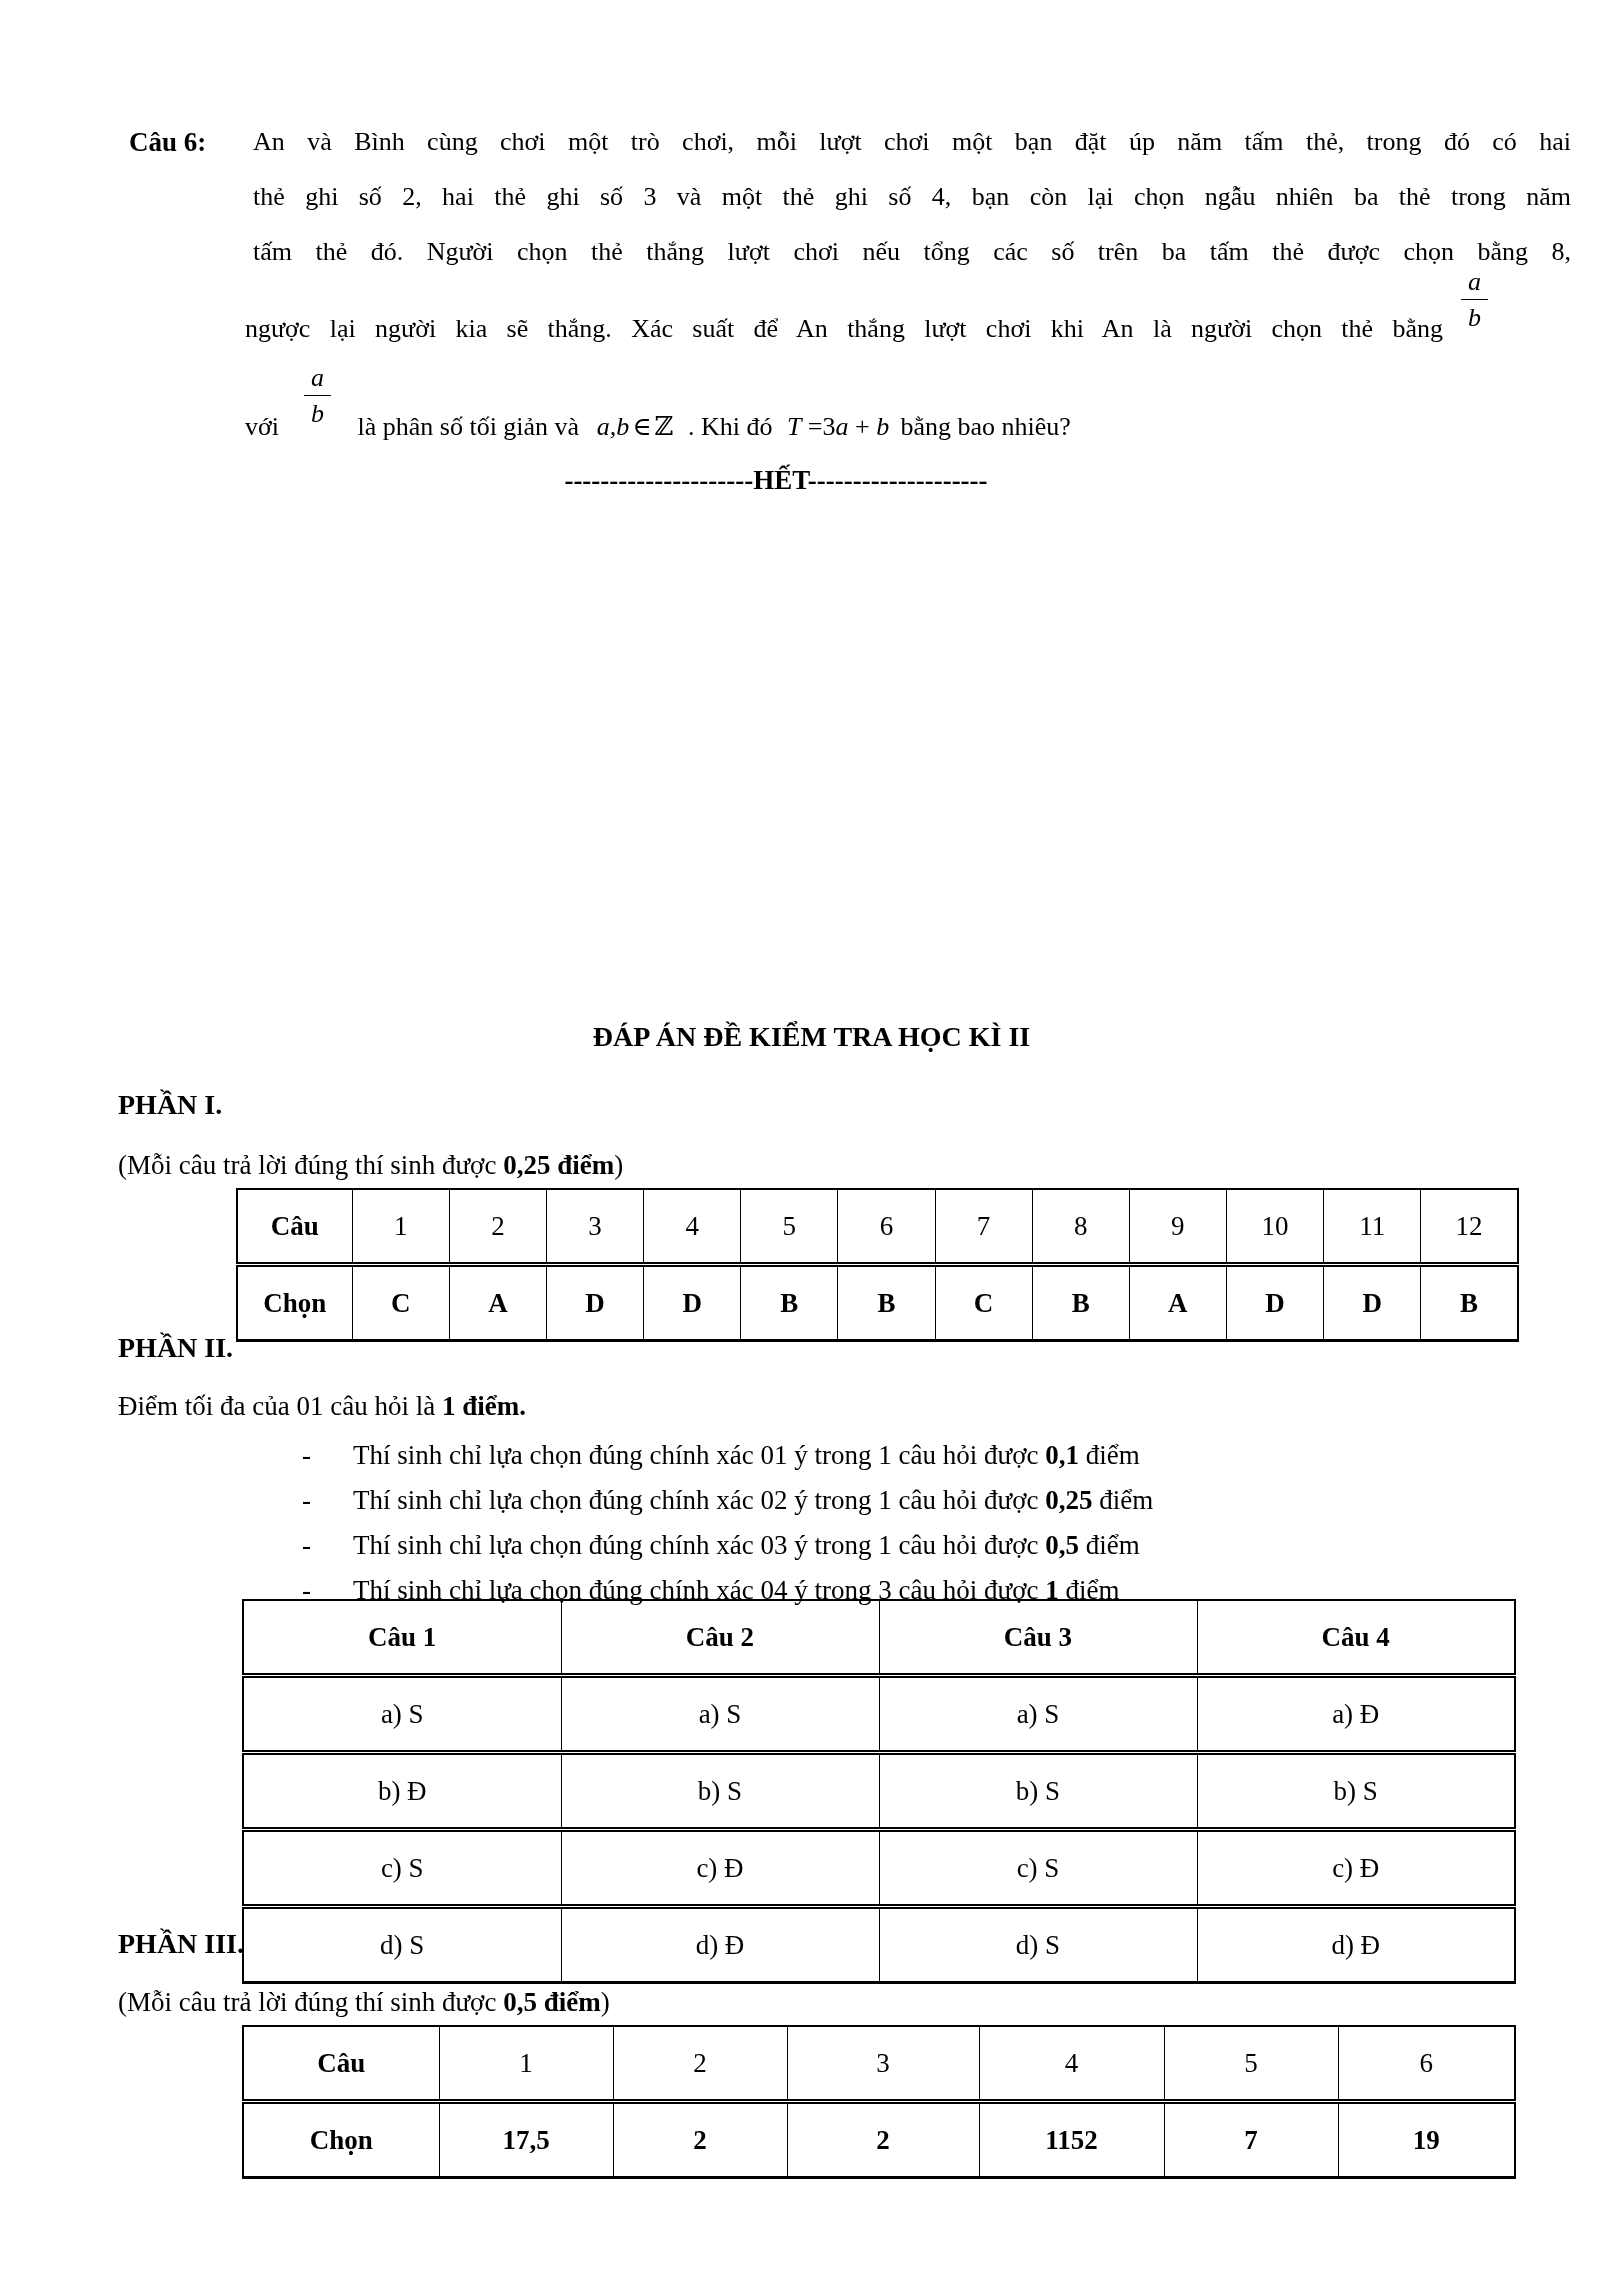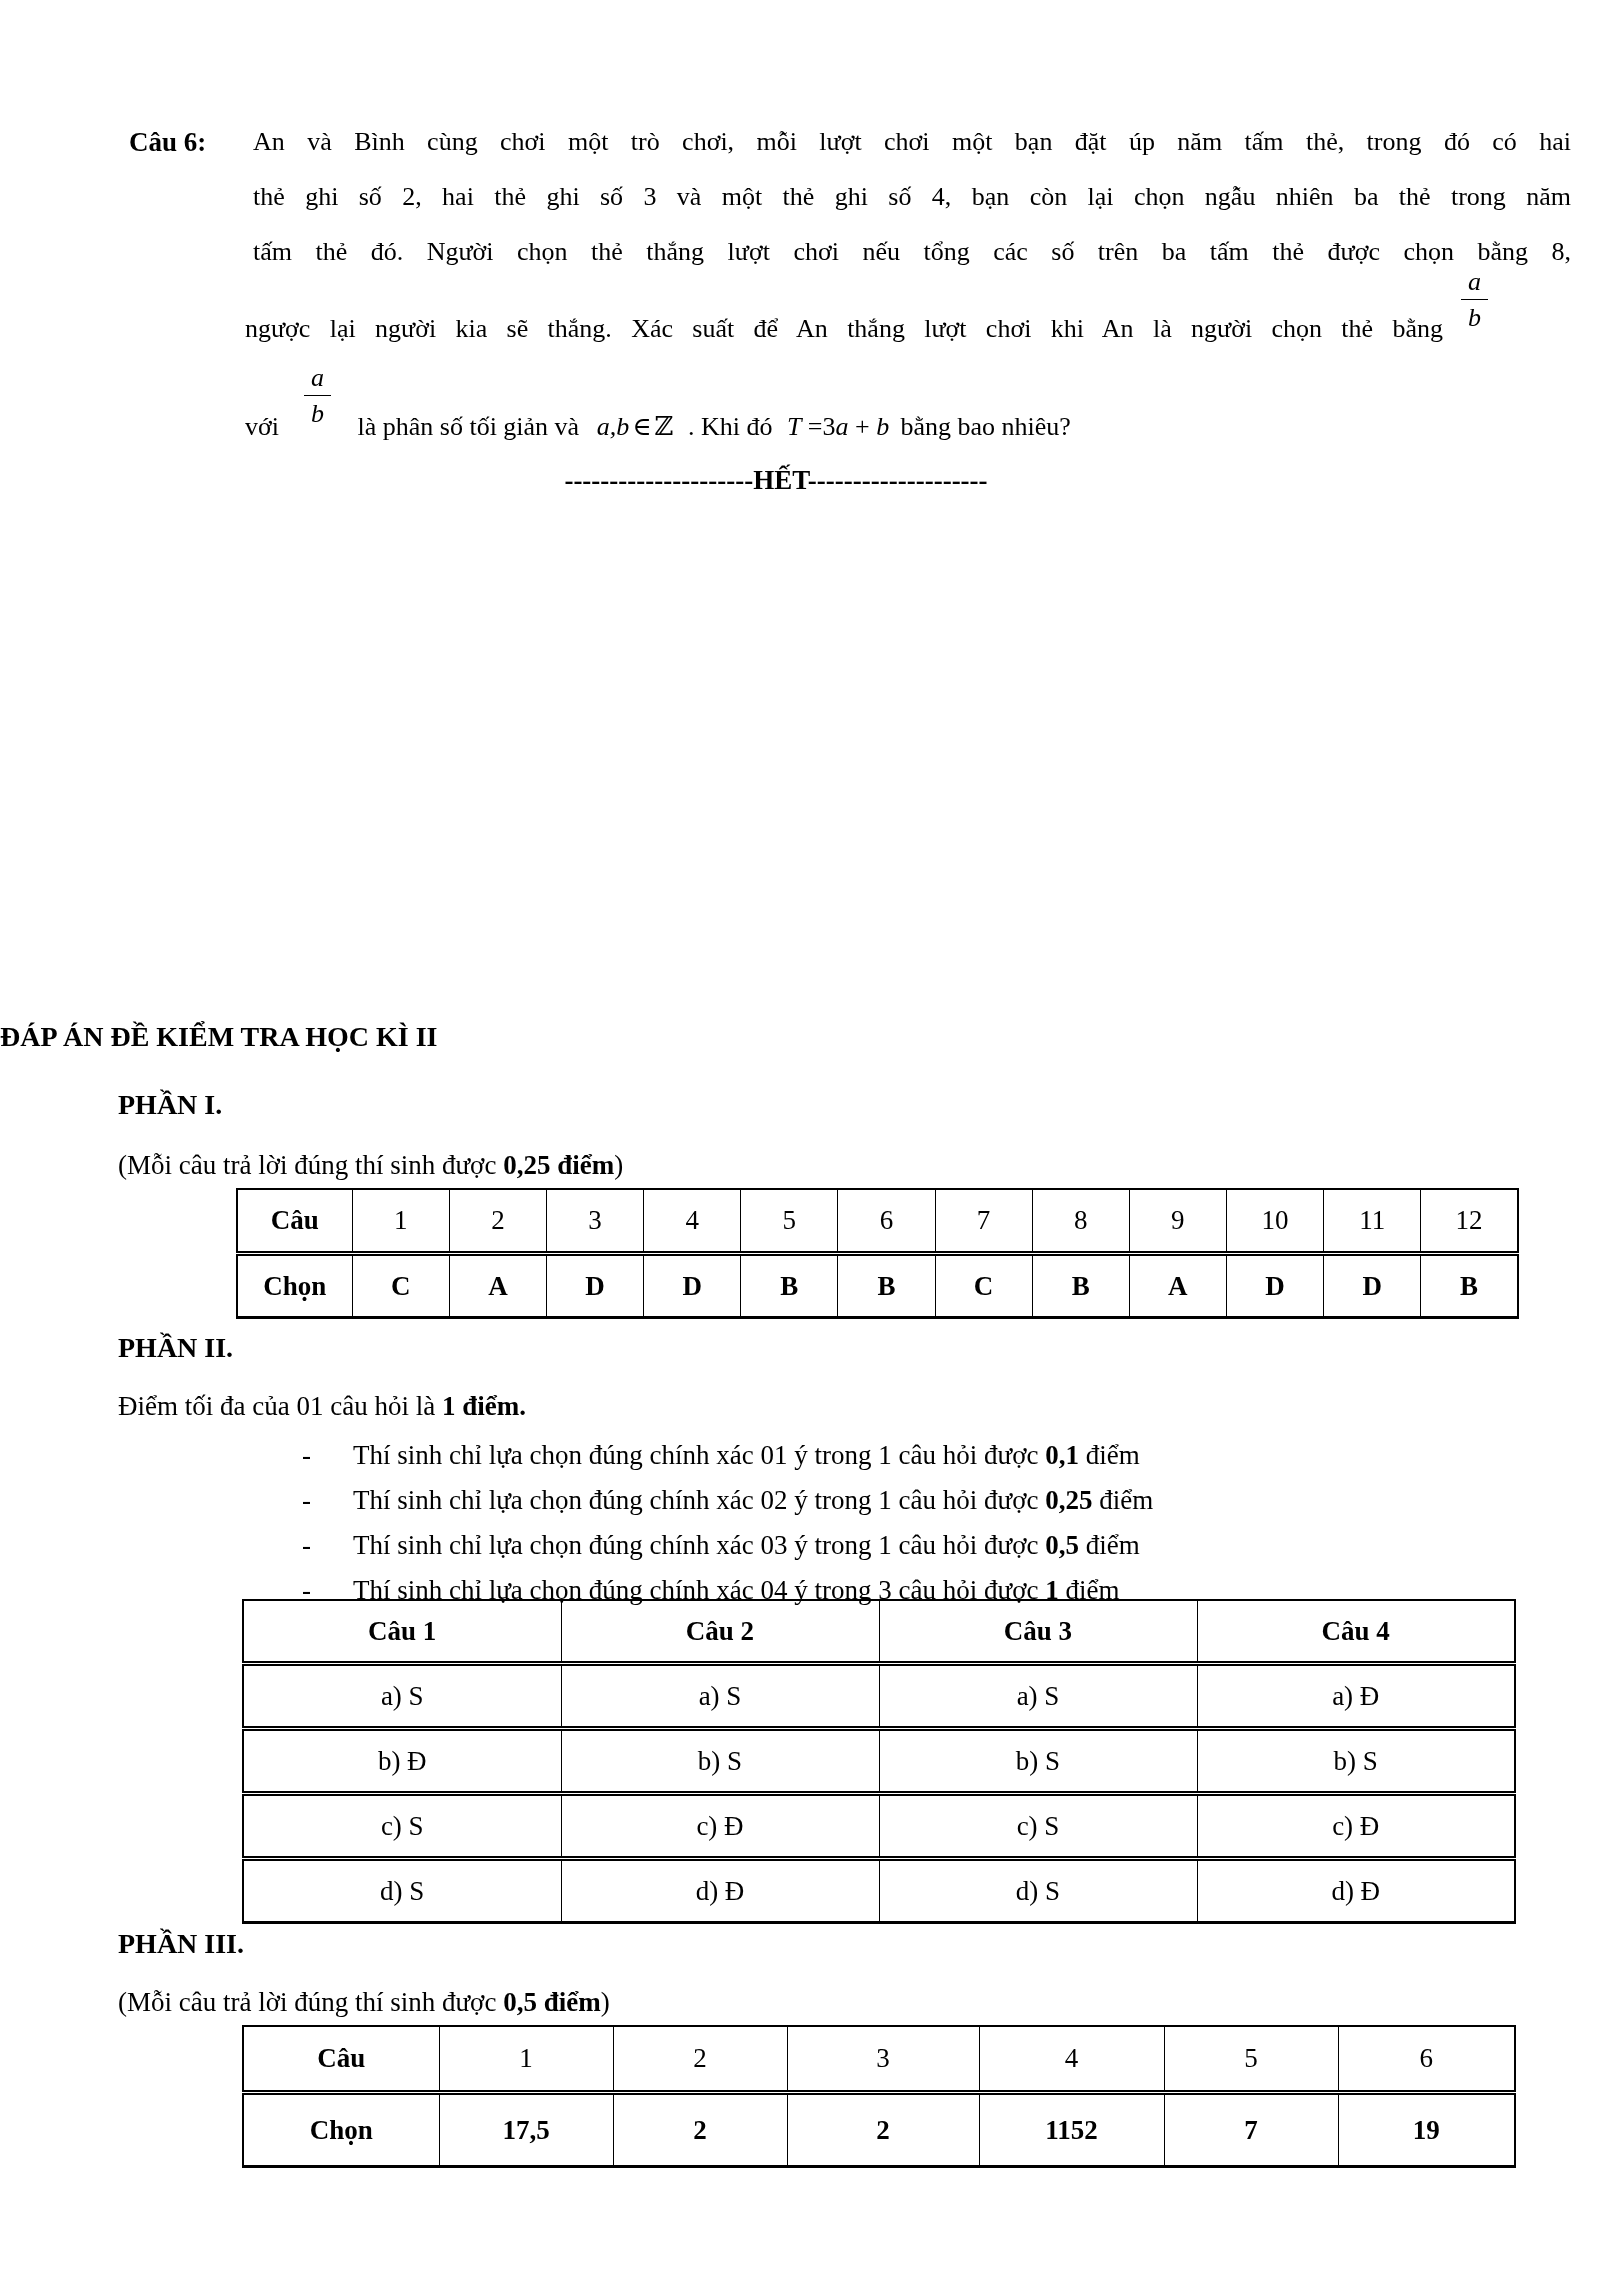"ĐÁP ÁN ĐỀ KIỂM TRA" .ak-title { text-align: none -> center }
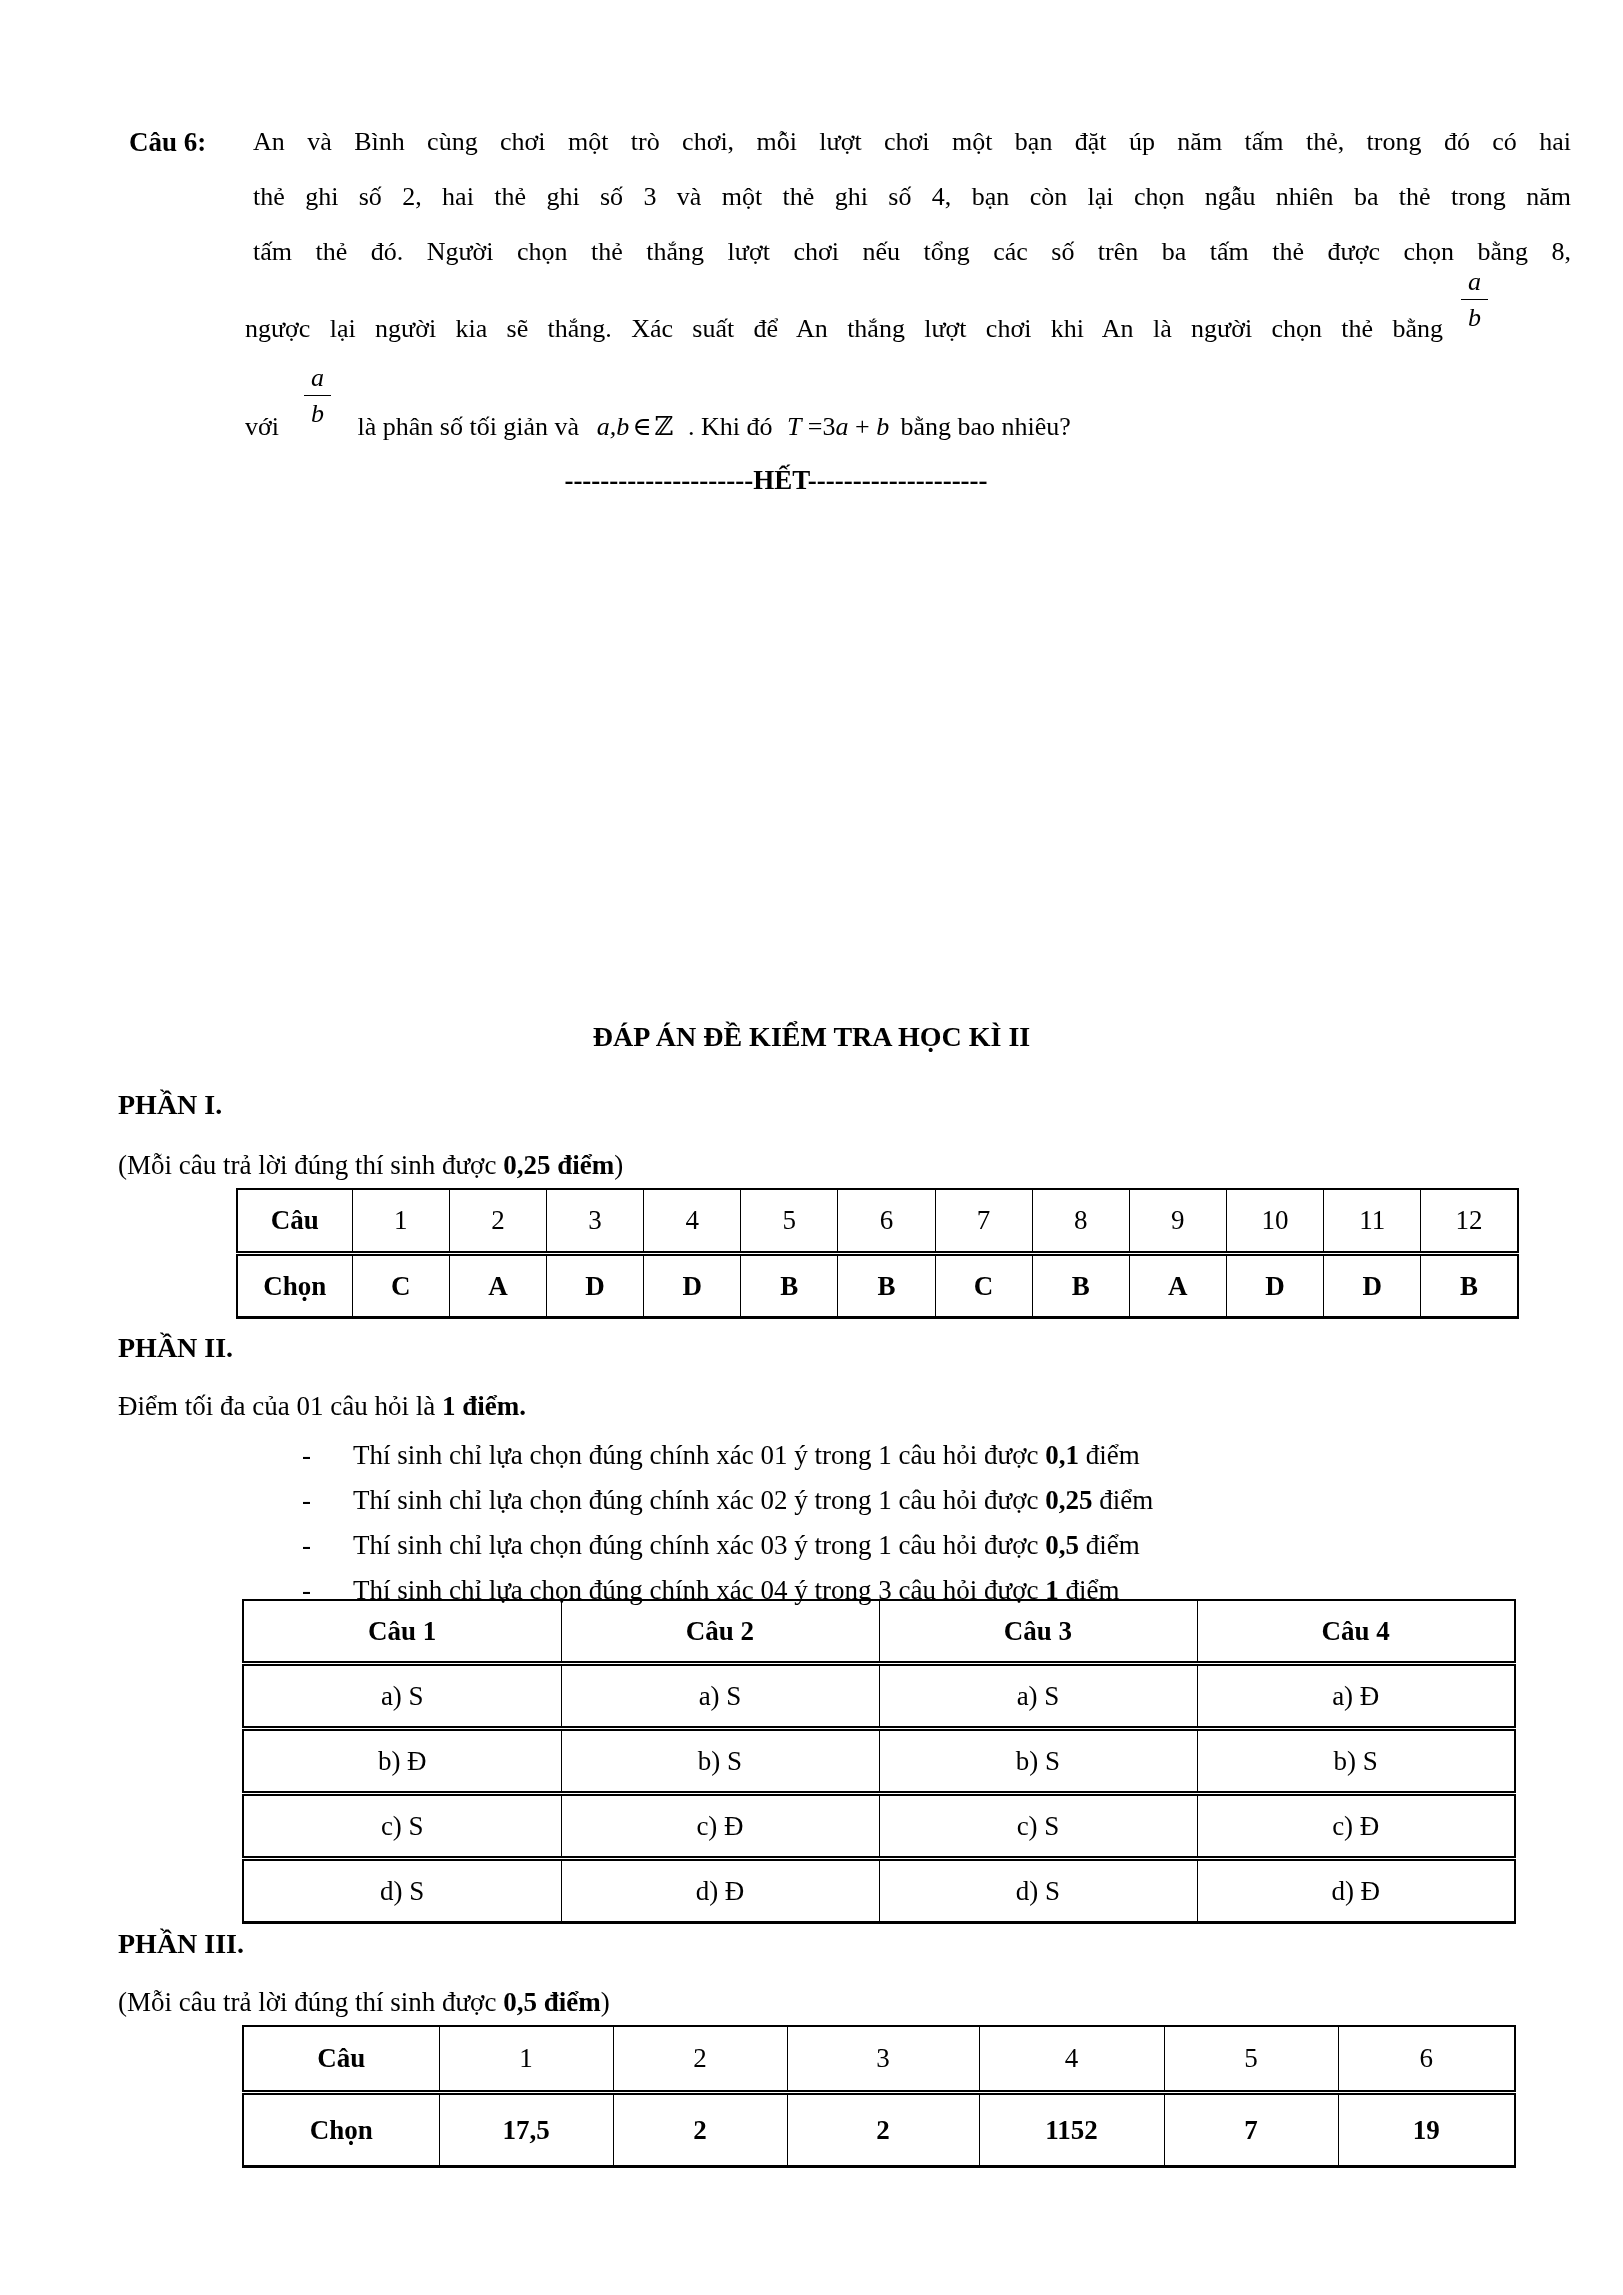"Câu" table.tbl td { padding: 12px -> 18px }
